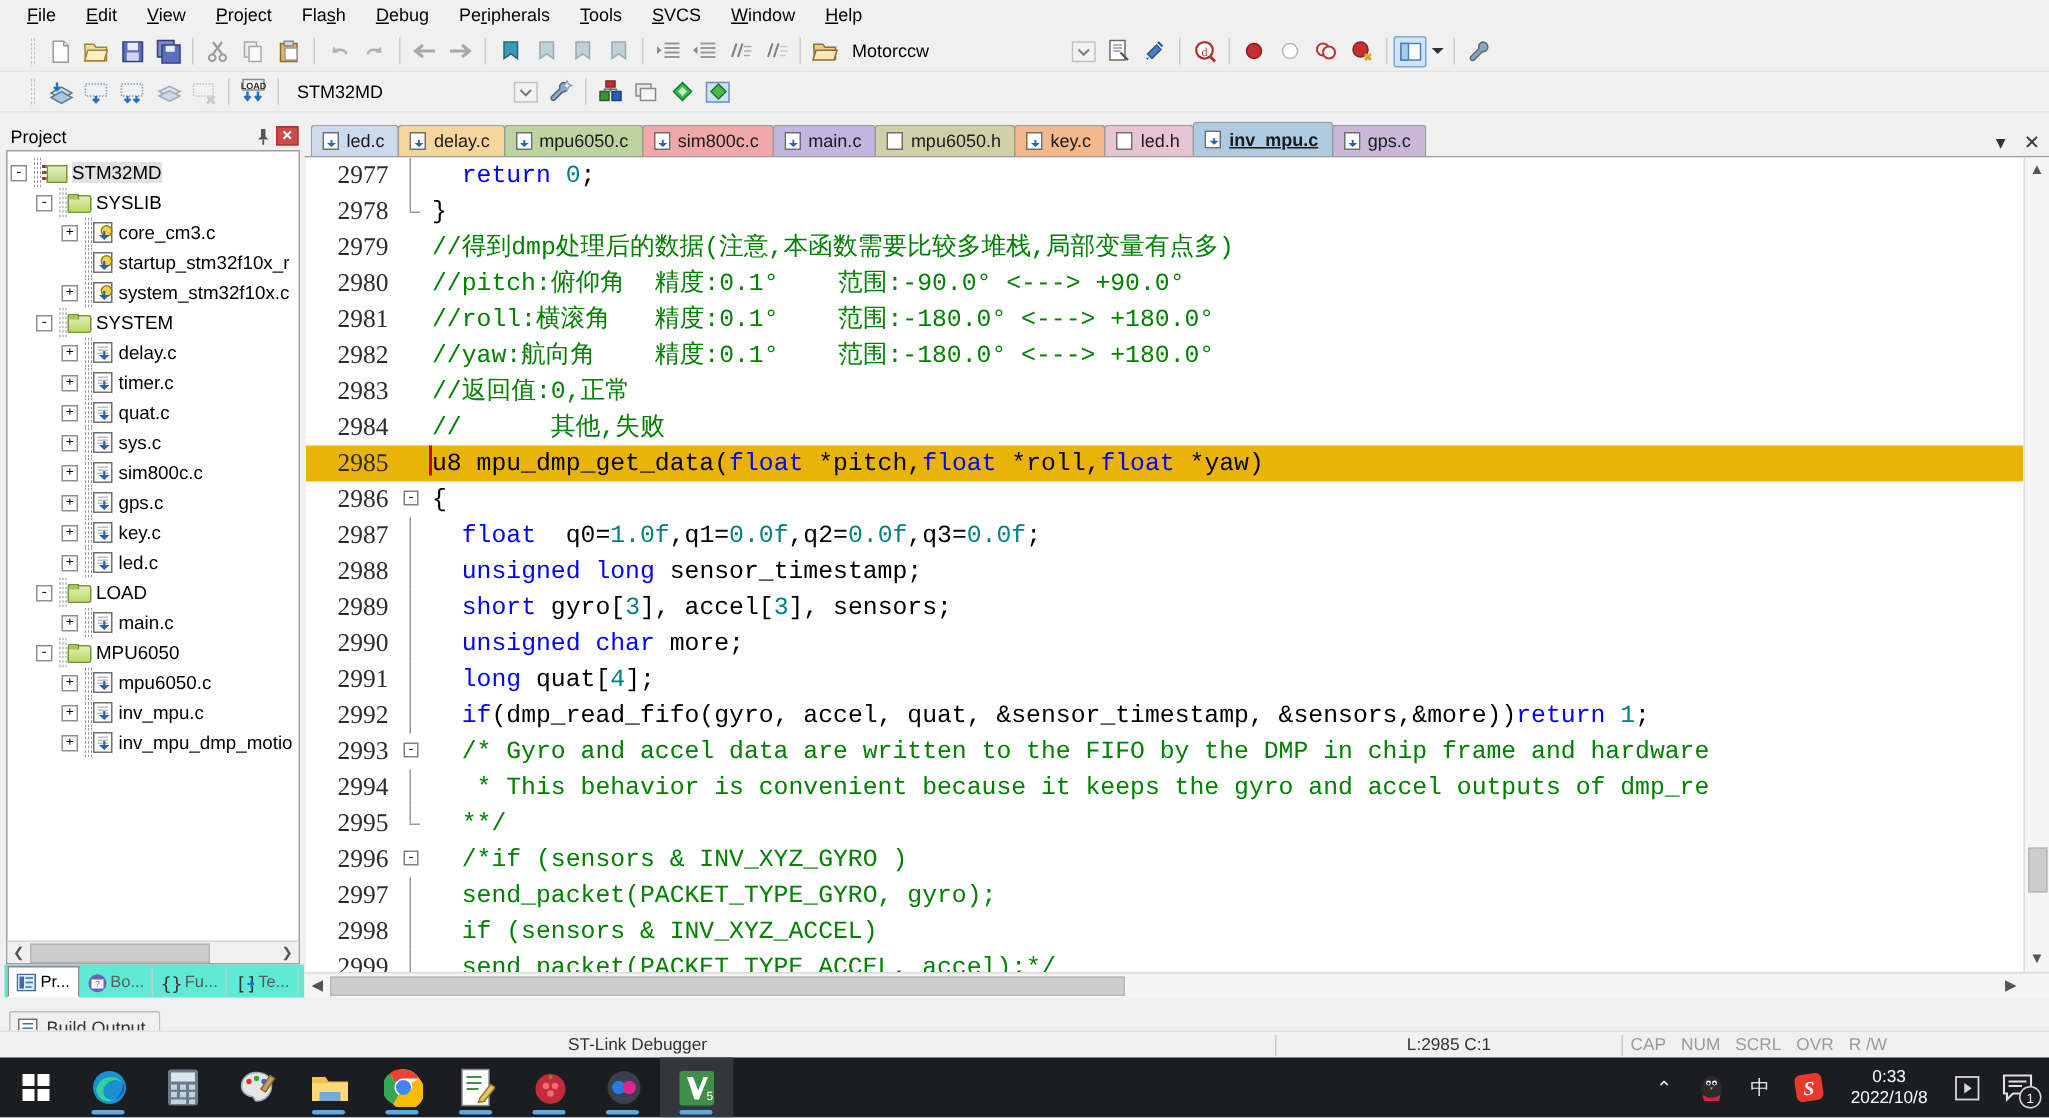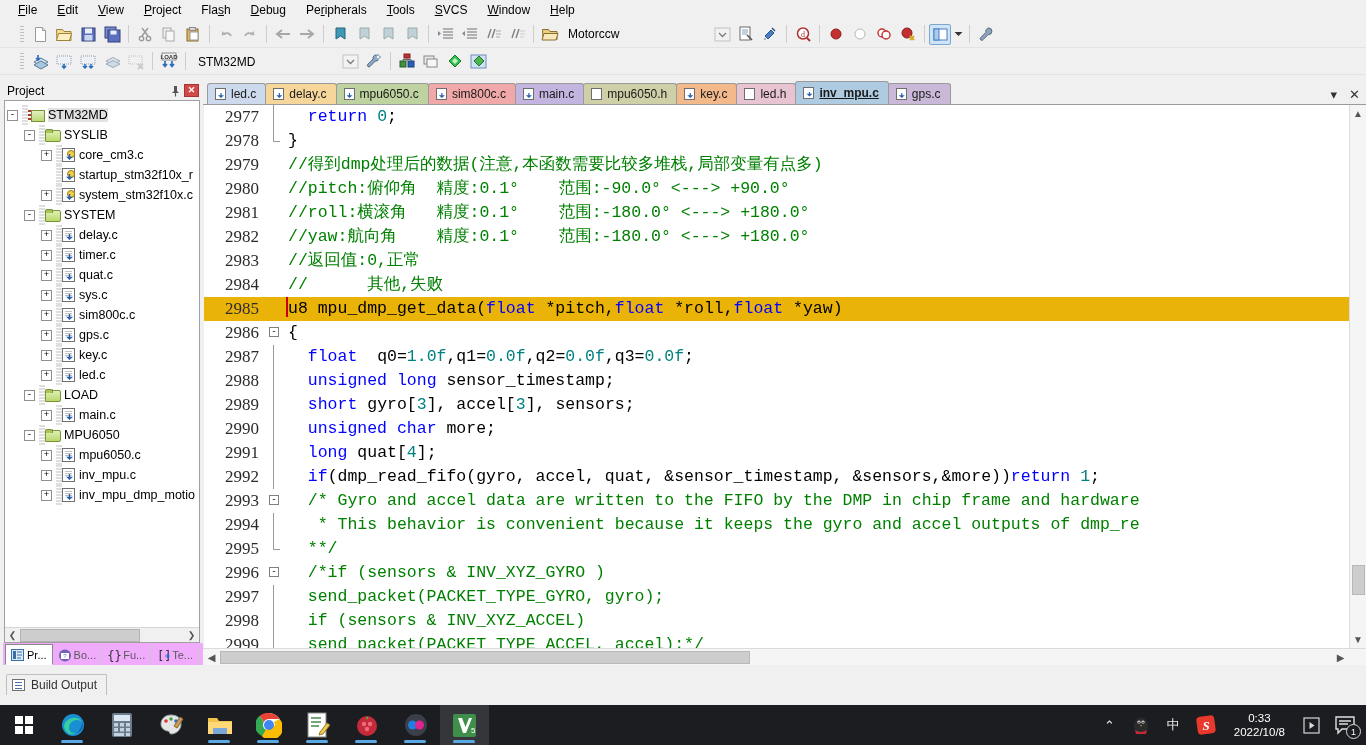"Pr..." .proj-tabs { background: #f0abfc -> #5eead4 }
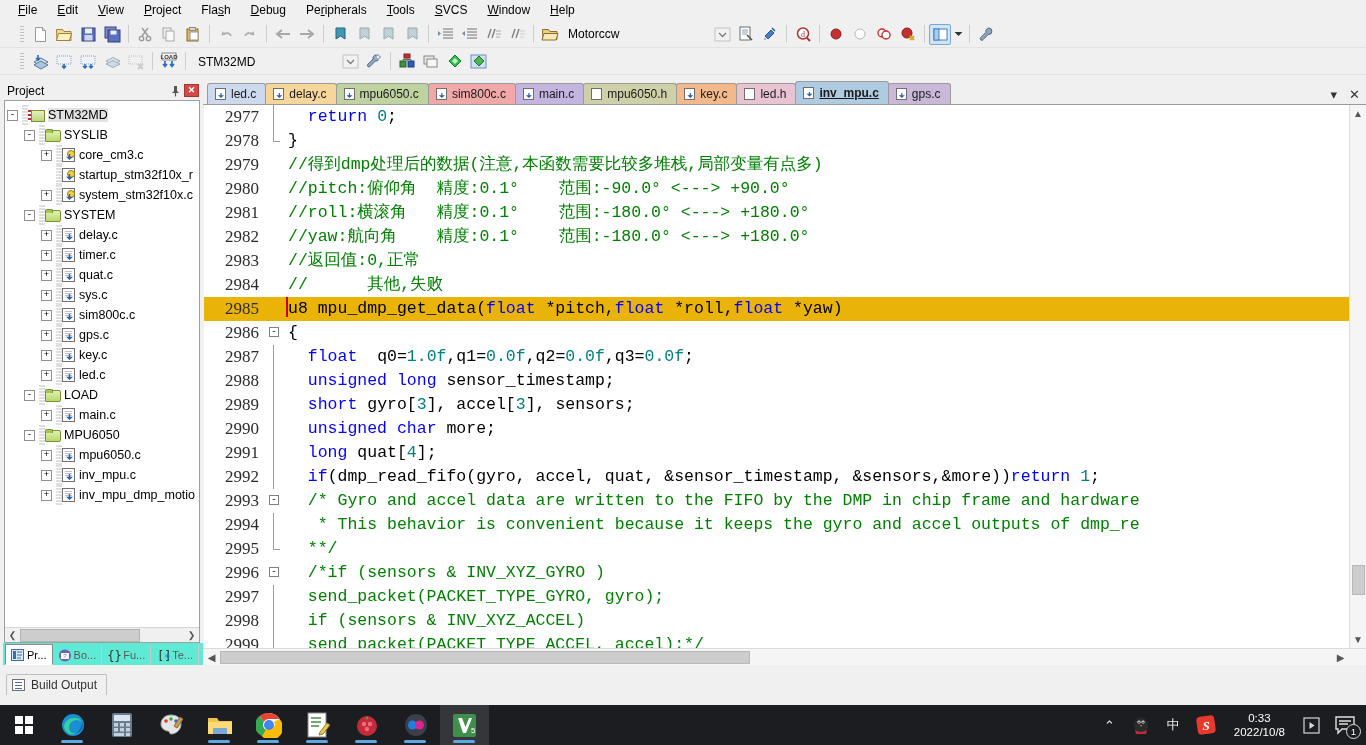"ST-Link Debugger" div.statusbar { html: none -> <div> <div>ST-Link Debugger</div> <div></div> <div>L:2985 C:1</div> <div></div> <div> <span>CAP</span> <span>NUM</span> <span>SCRL</span> <span>OVR</span> <span>R /W</span> </div> </div> }
